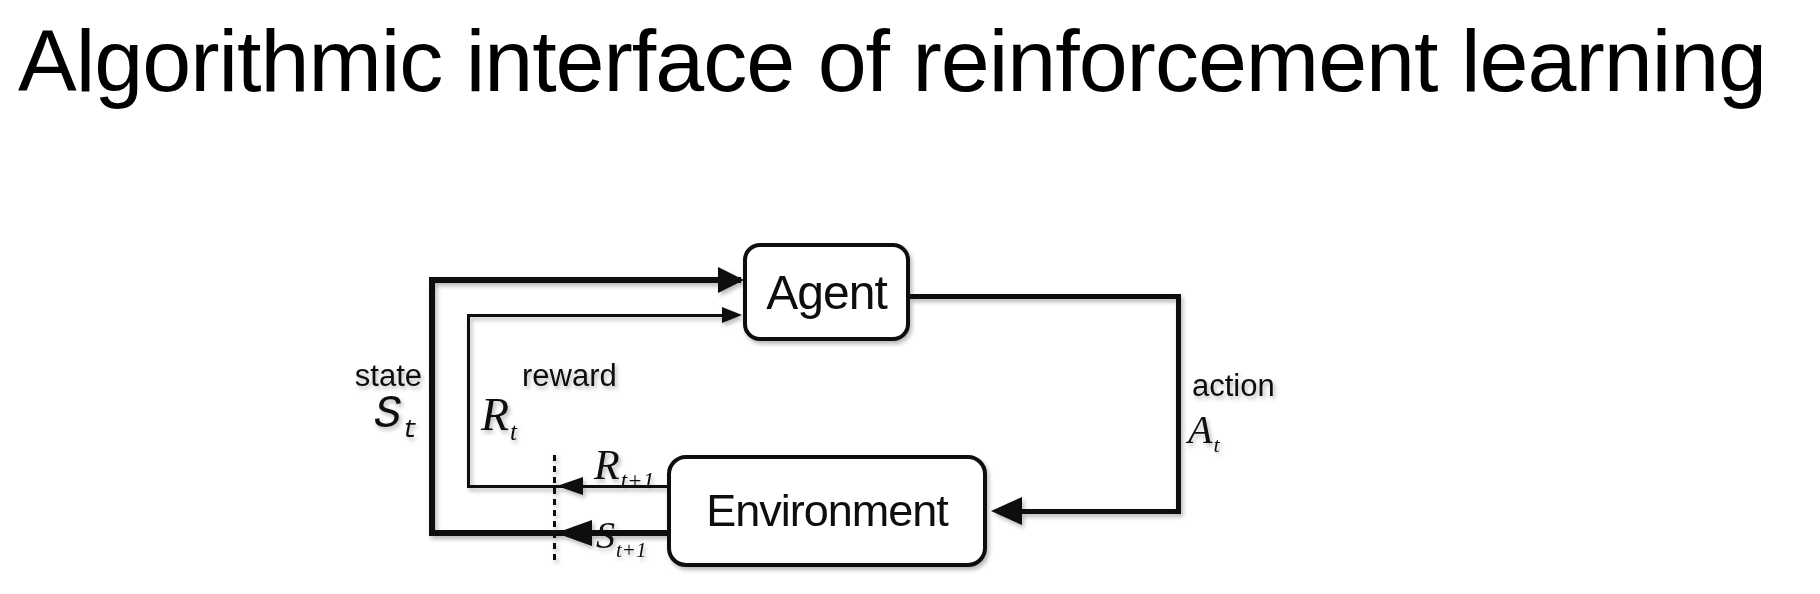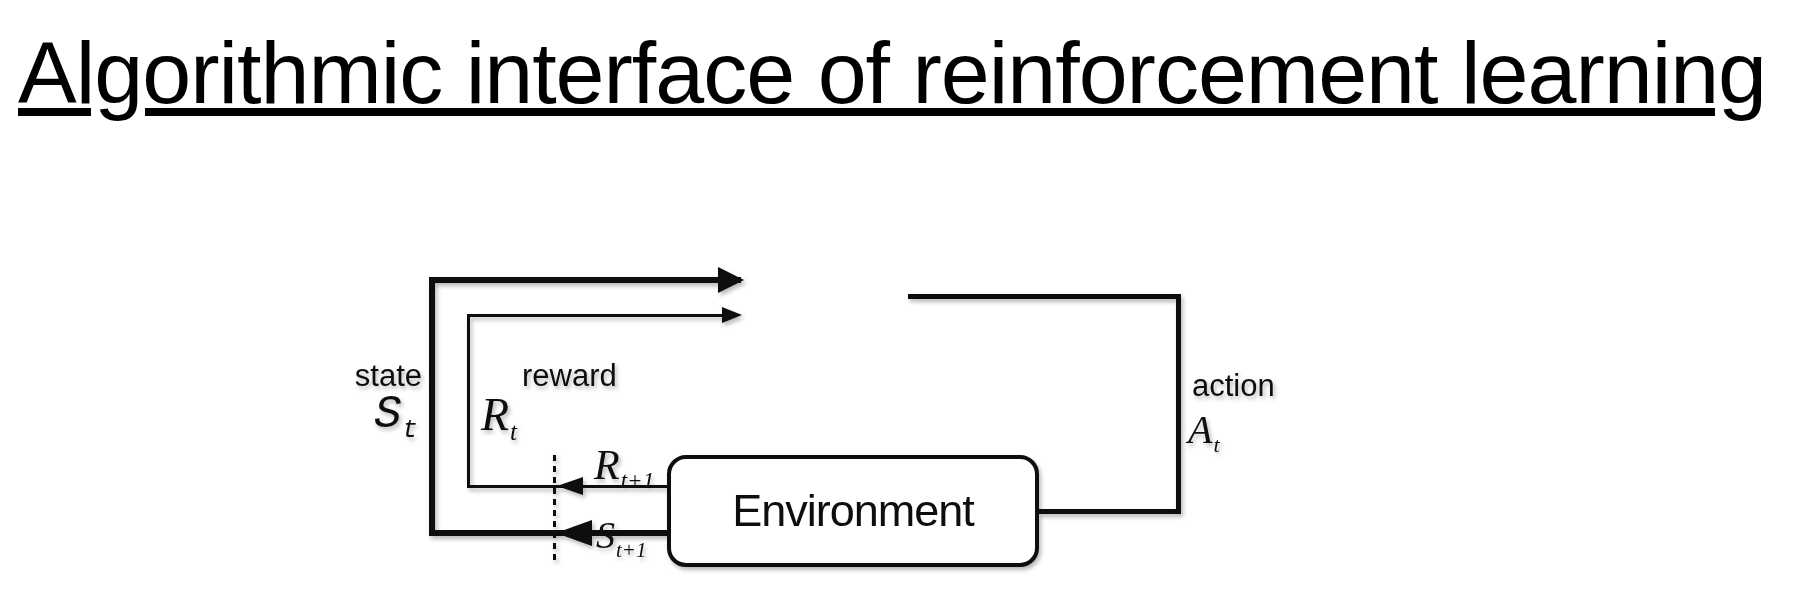"Algorithmic interface of reinforcement" .slide-title { text-decoration: underline -> none; top: 24px -> 12px }
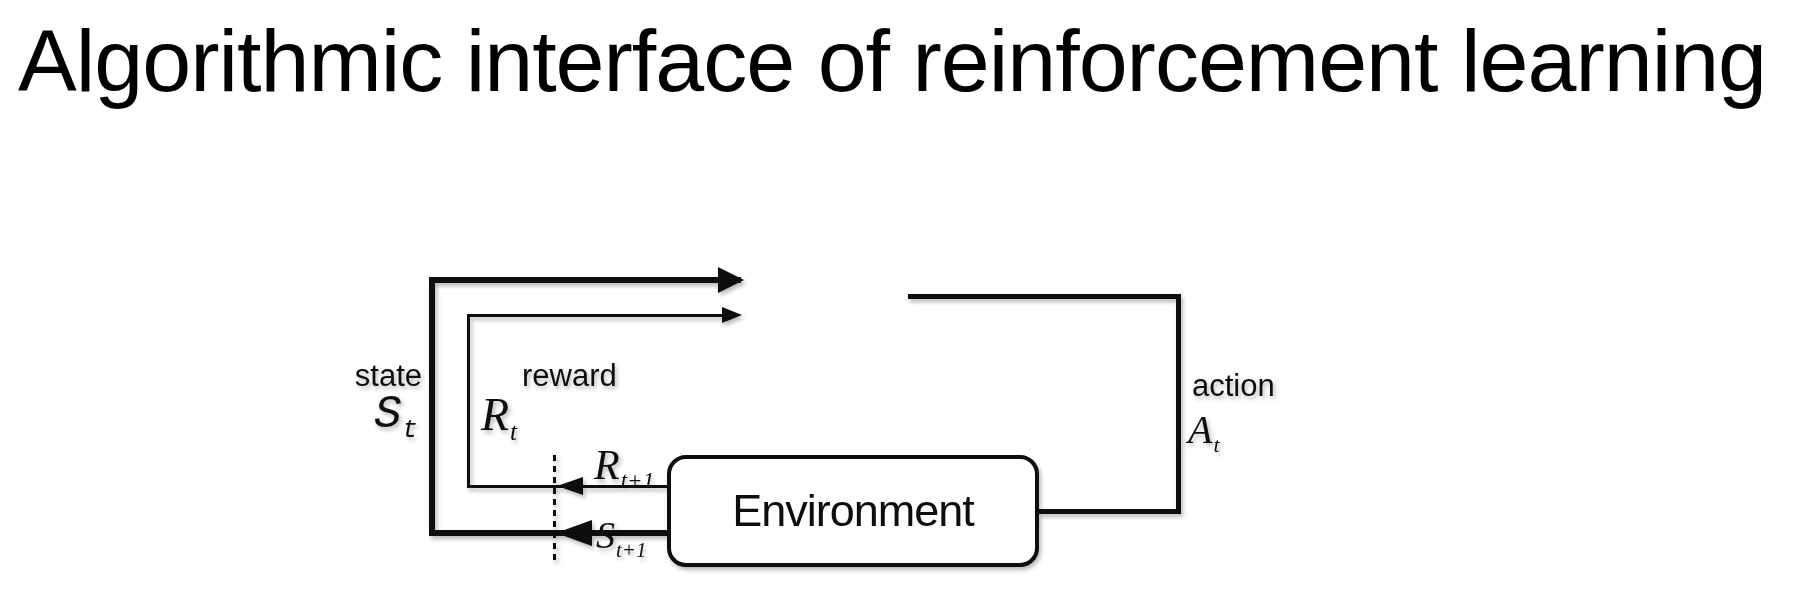"Agent" div.node { html: none -> <div> <span>Agent</span> </div> }
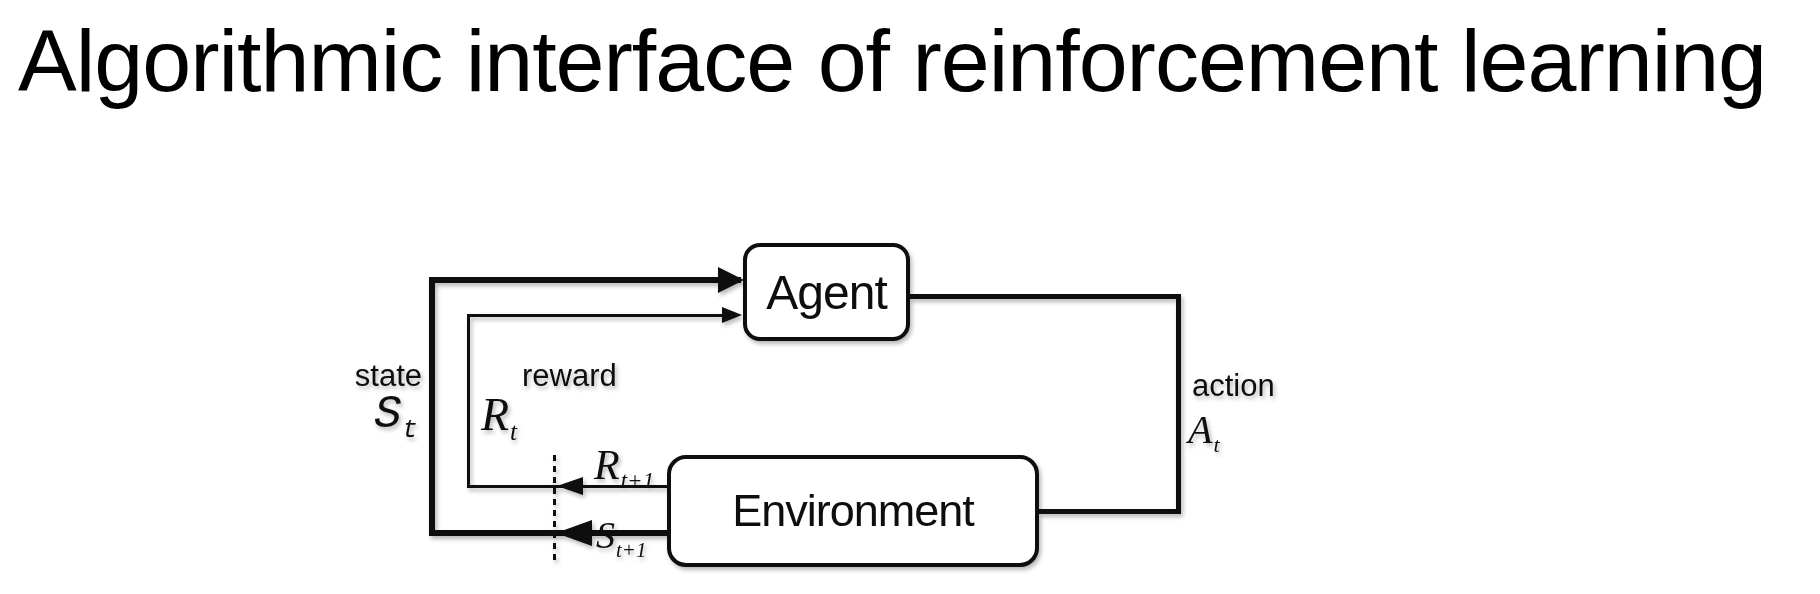"Environment" .node.environment { width: 372px -> 320px }
